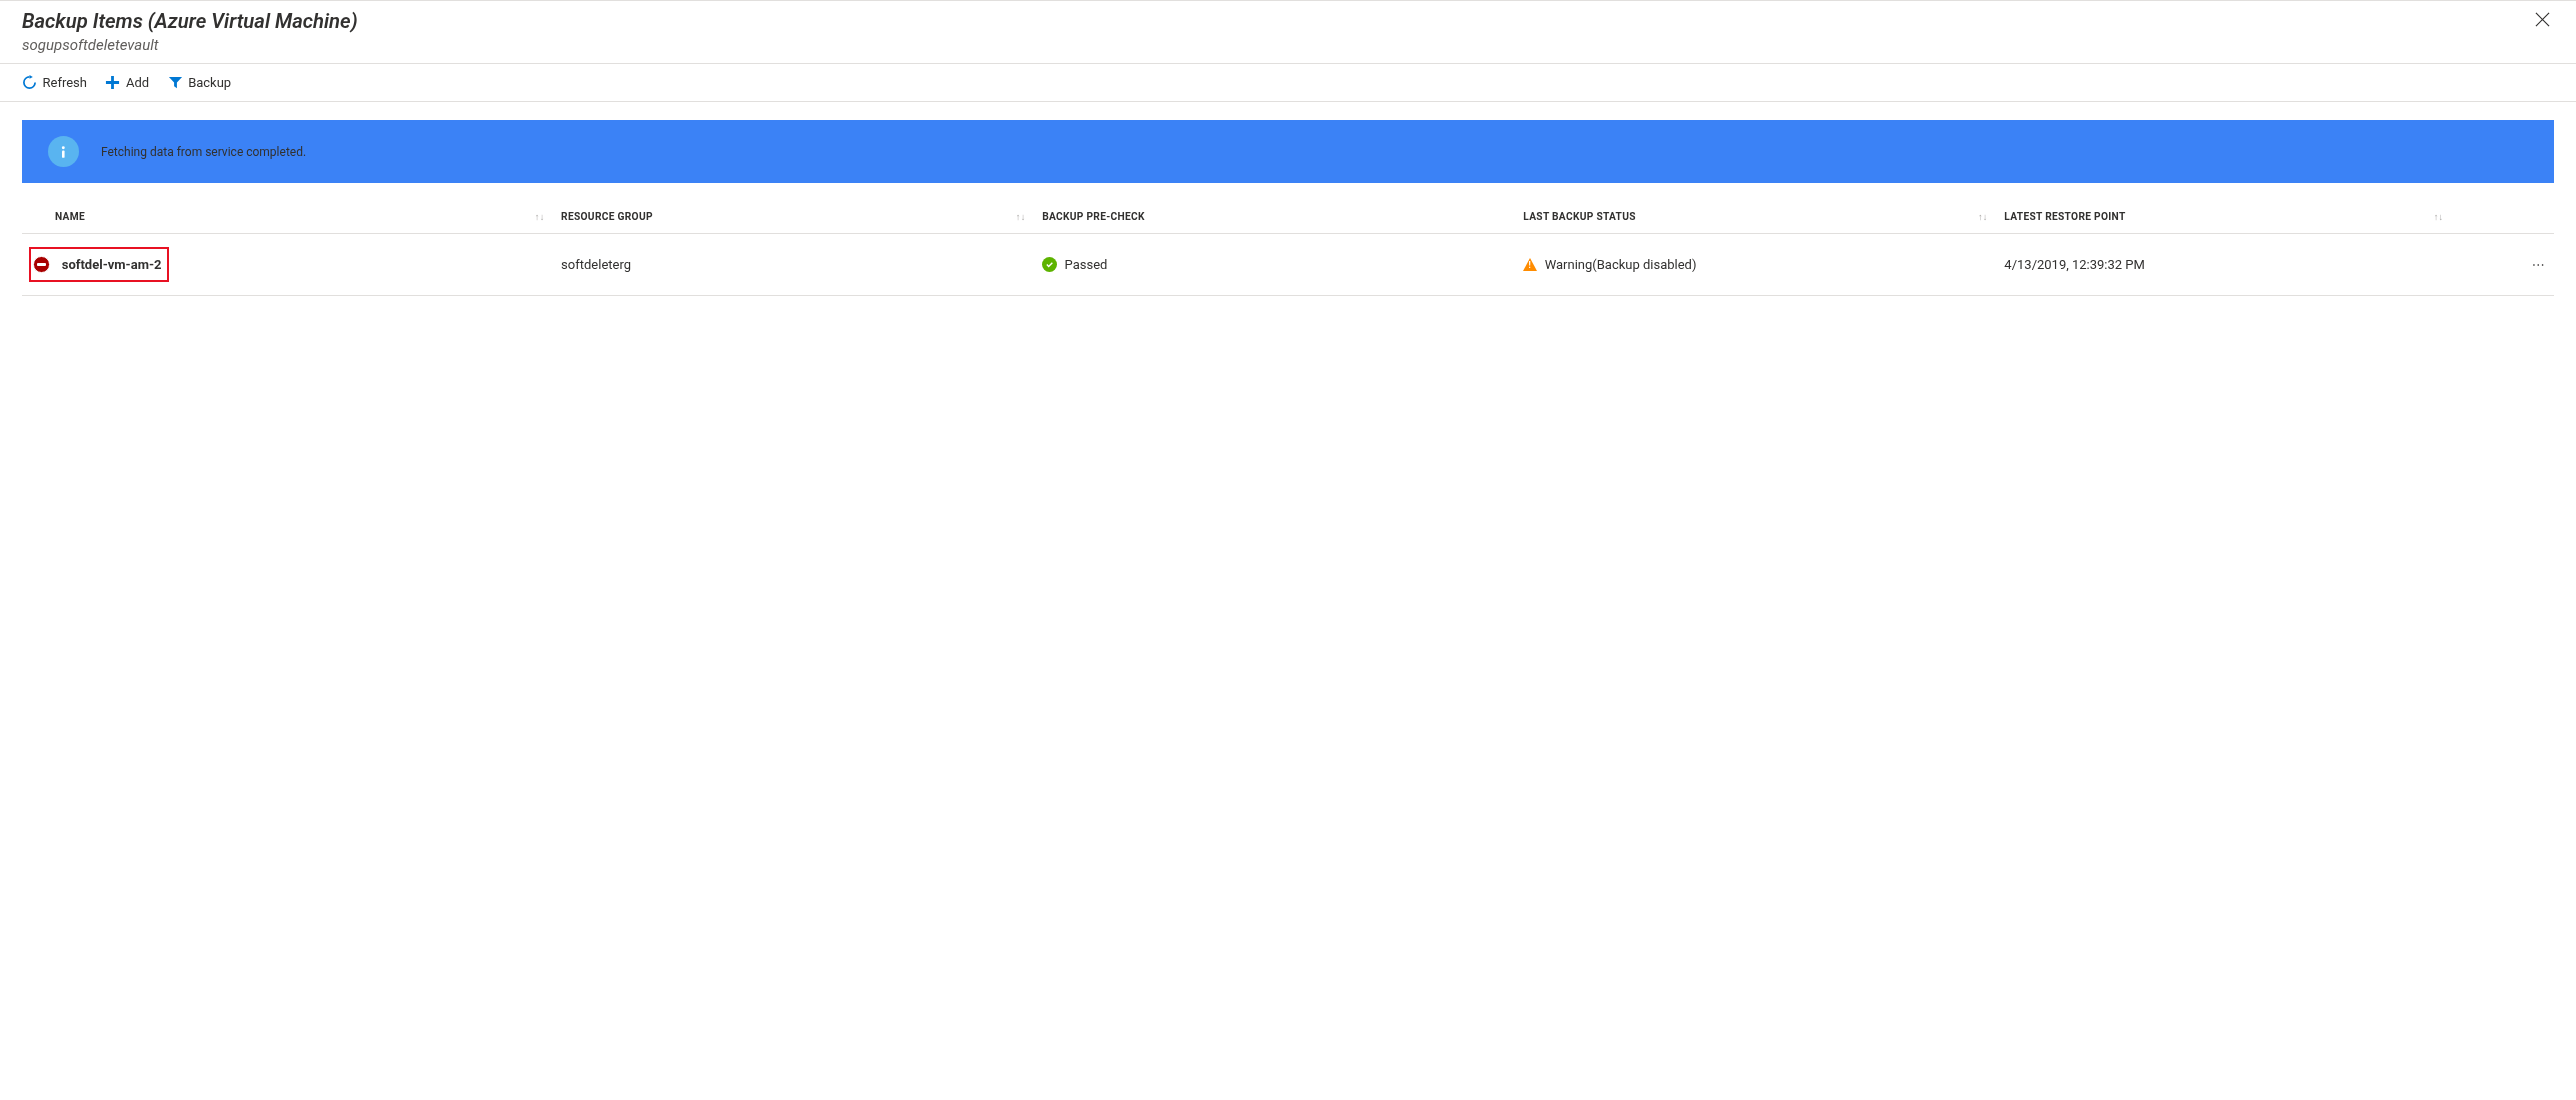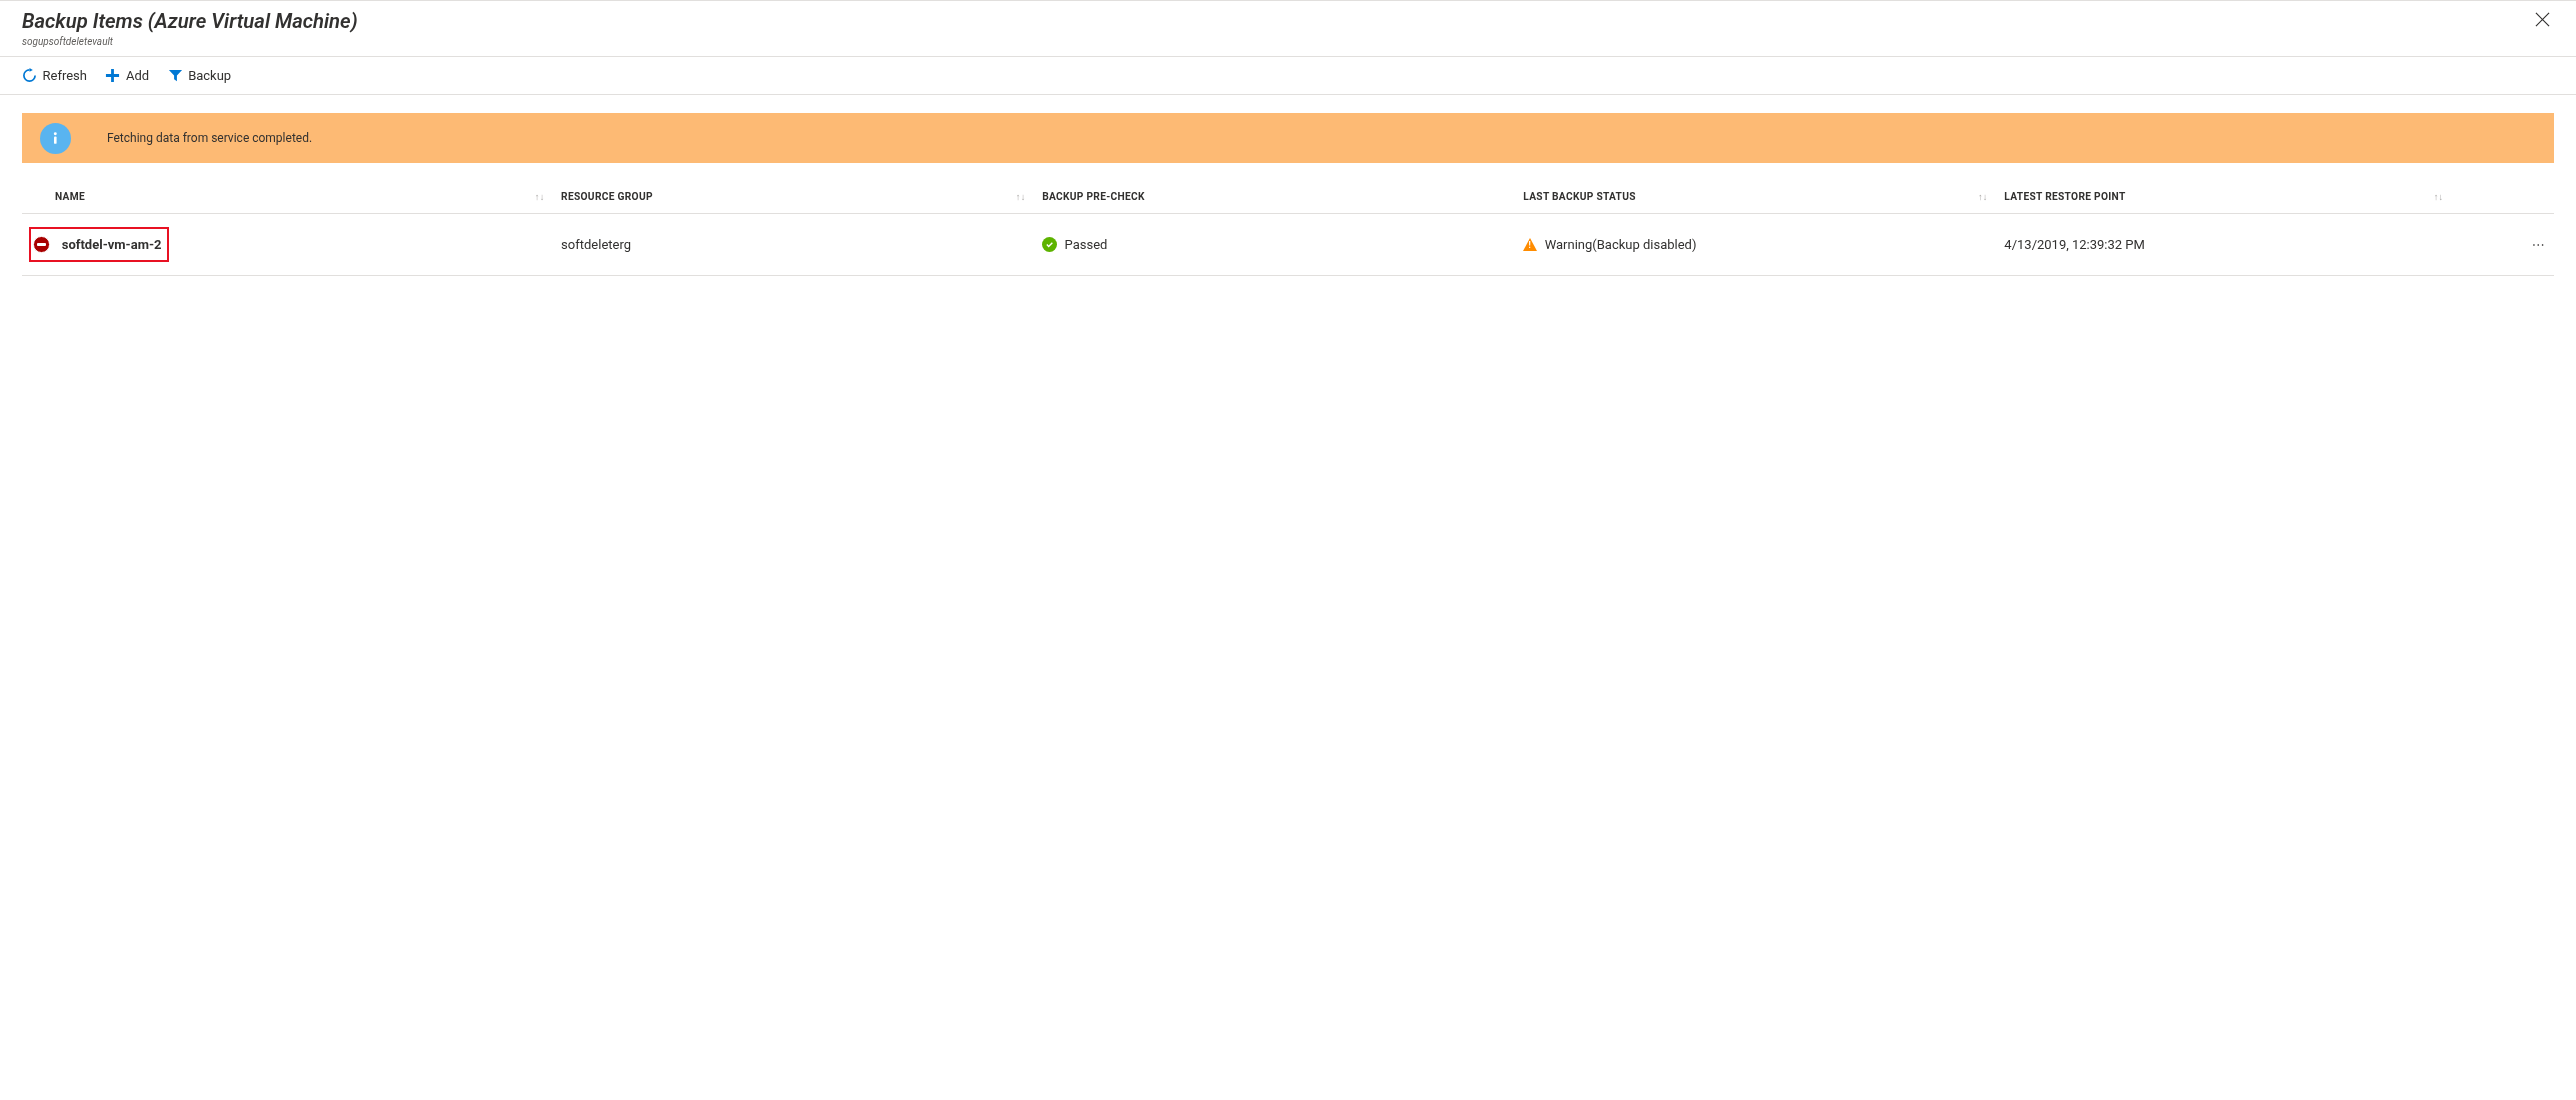"sogupsoftdeletevault" .subtitle { font-size: 10px -> 15px }
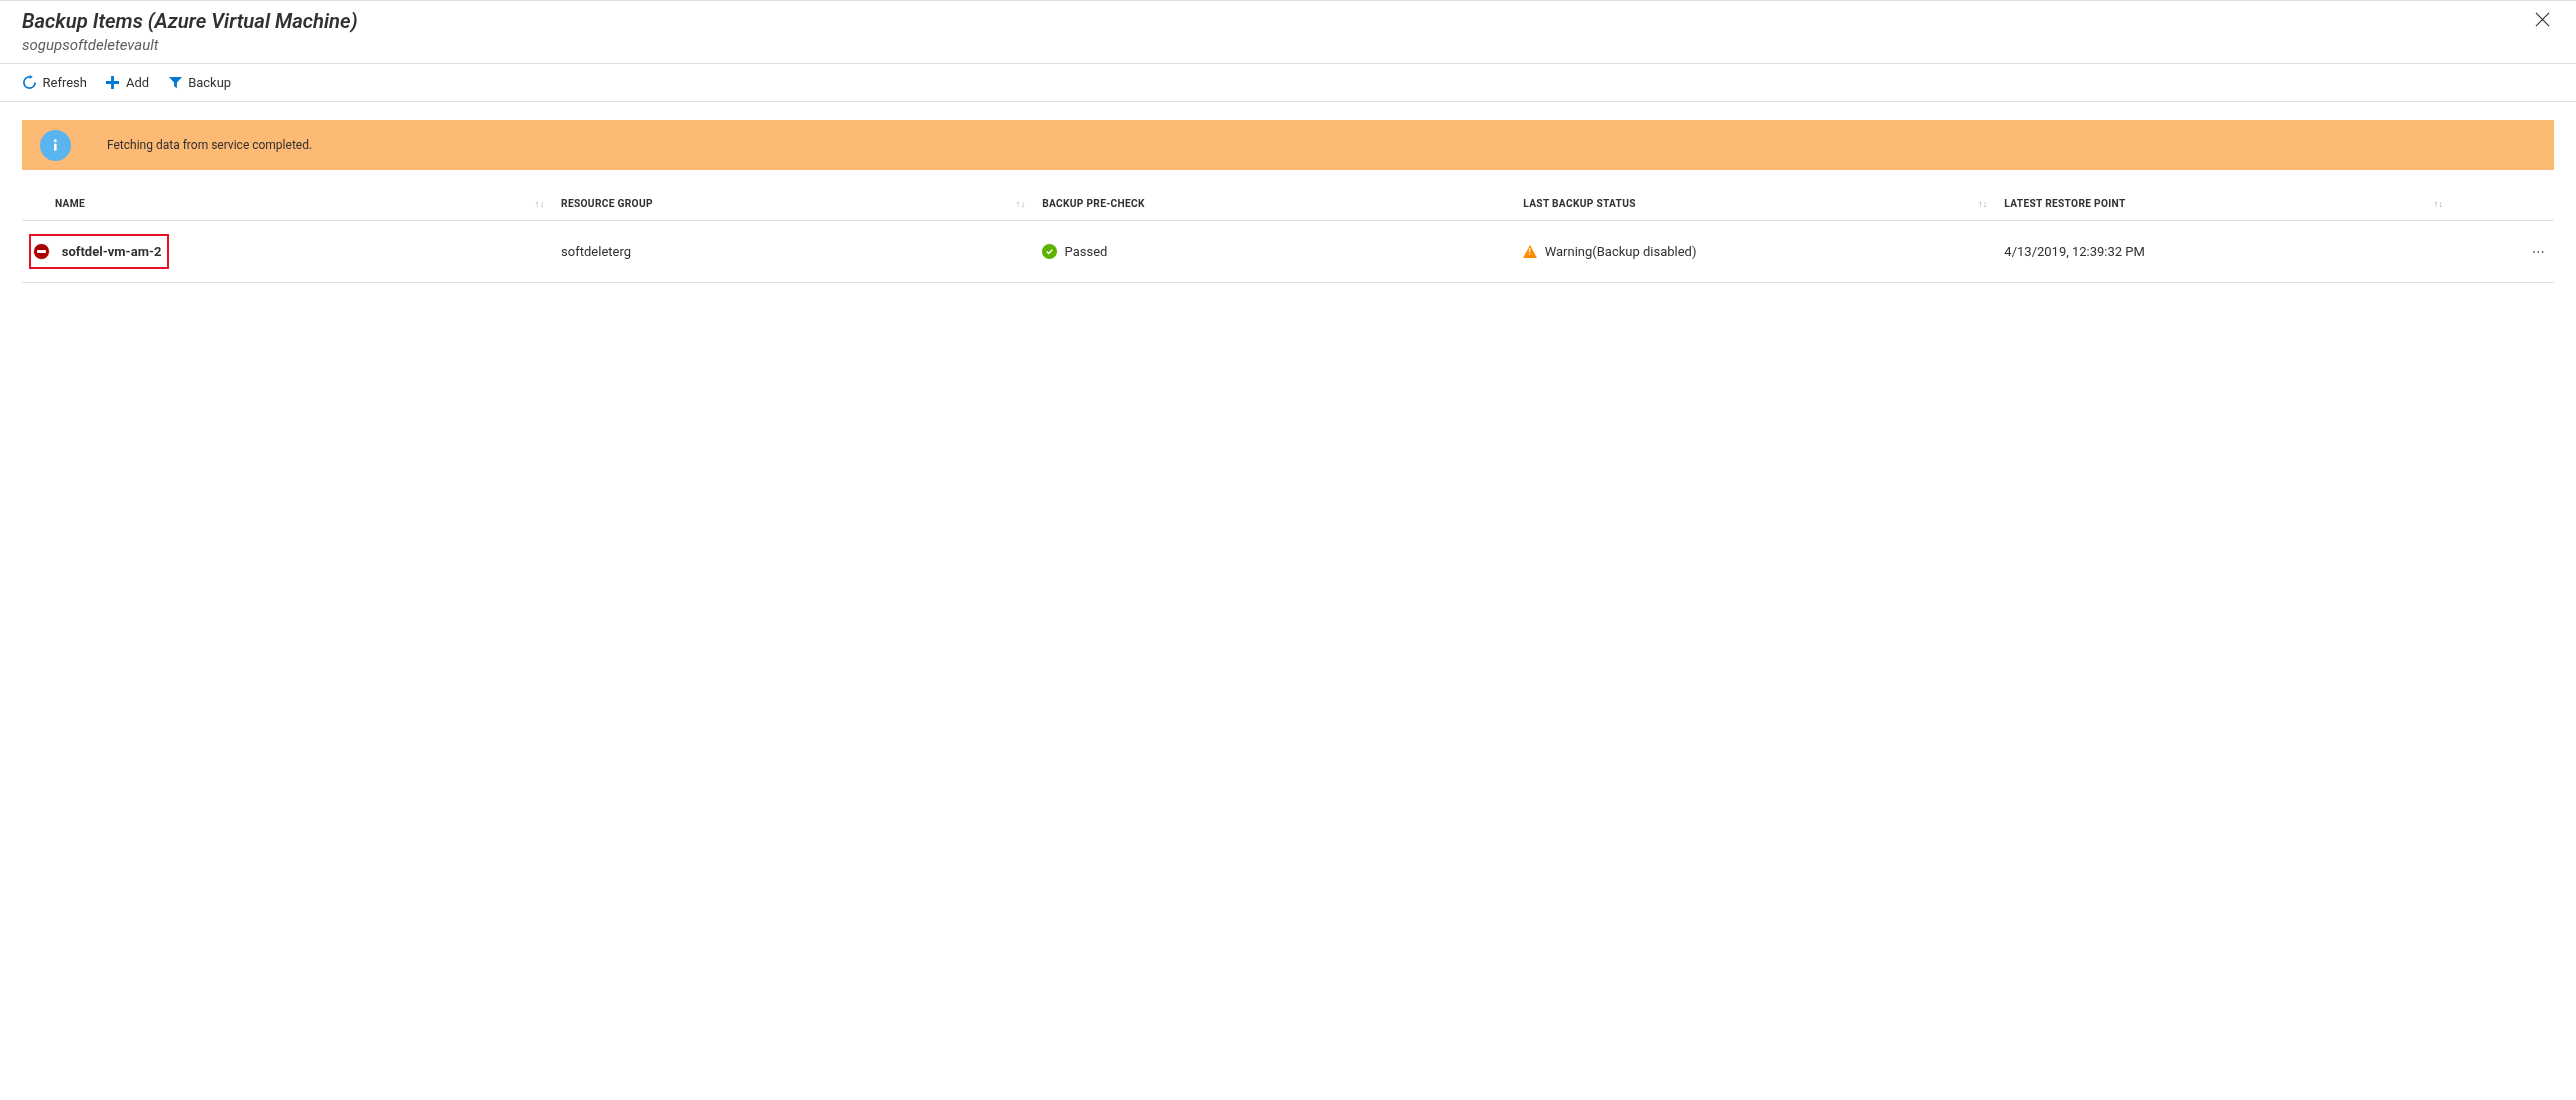"Fetching data from service completed." .info-bar { background: #fdba74 -> #3b82f6; gap: 16px -> 2px; padding: 8px -> 16px }
